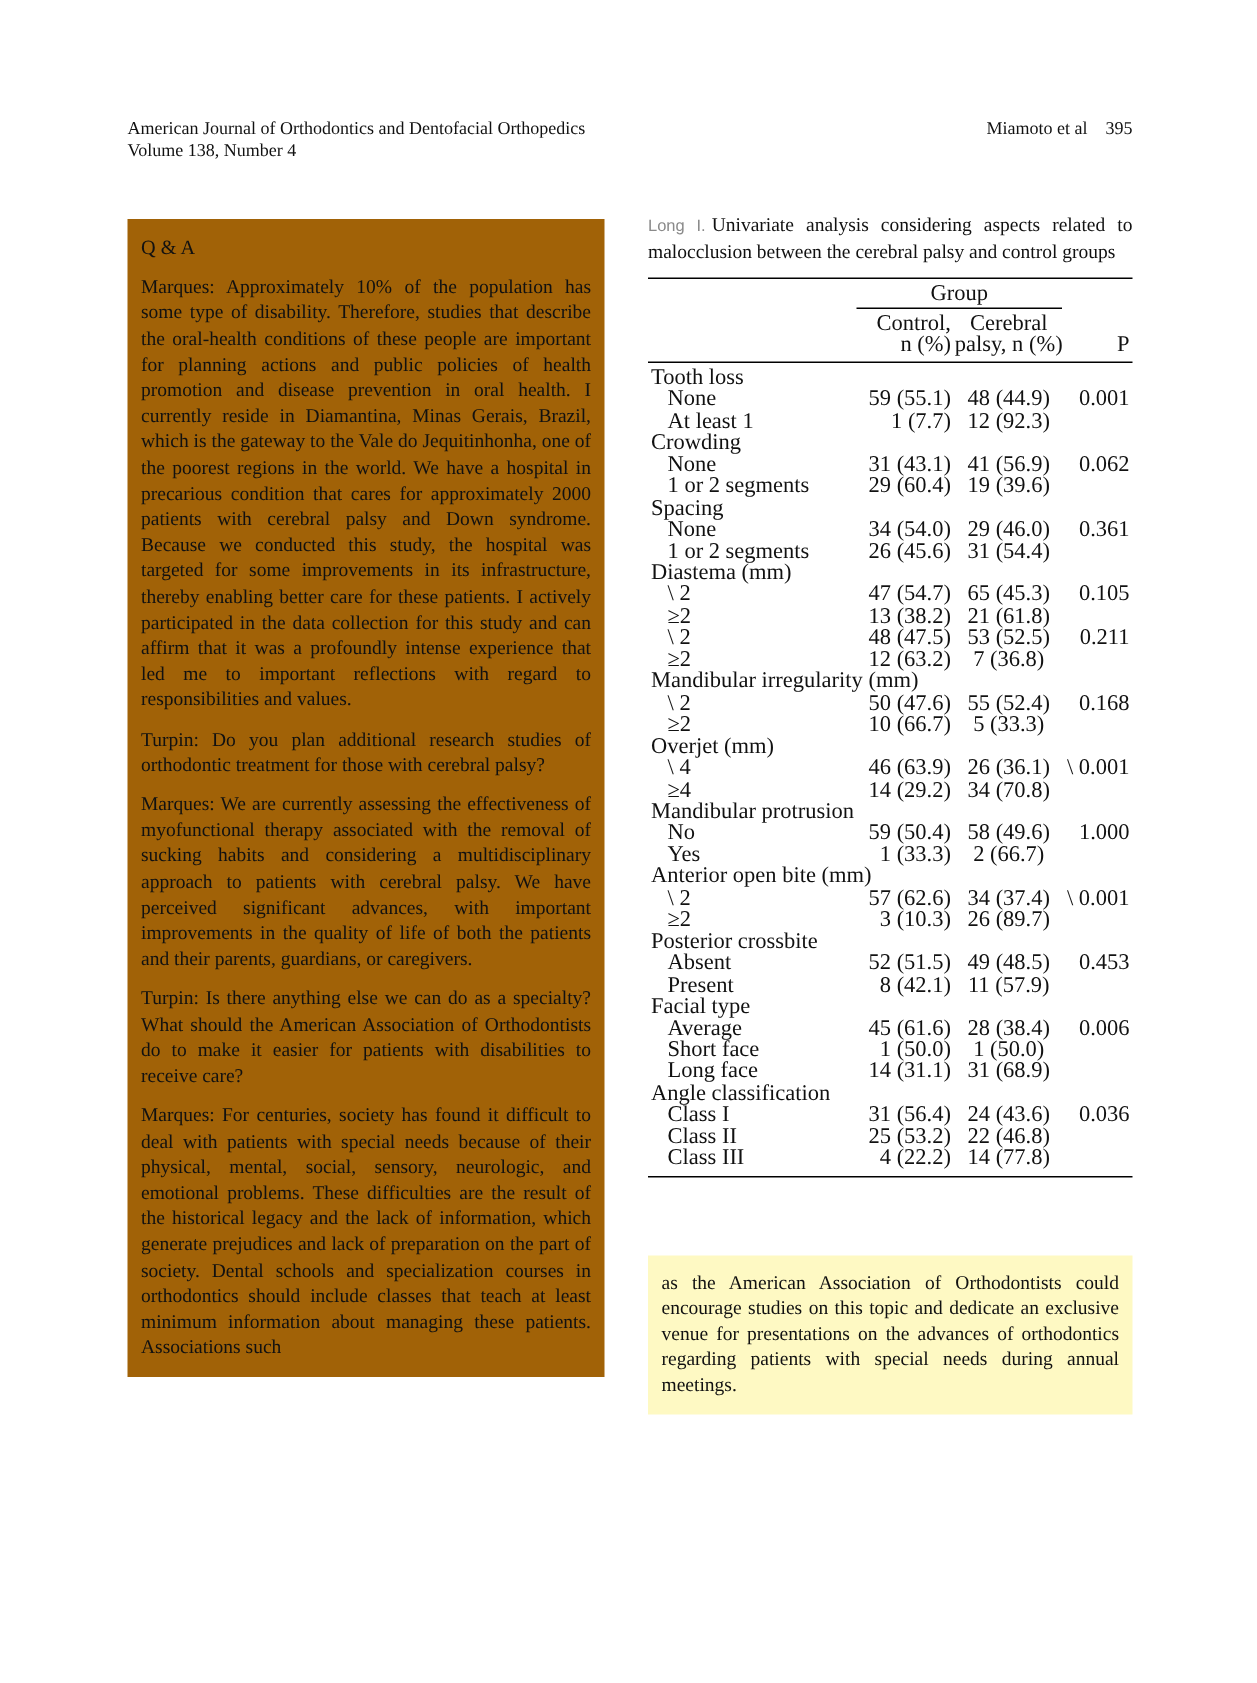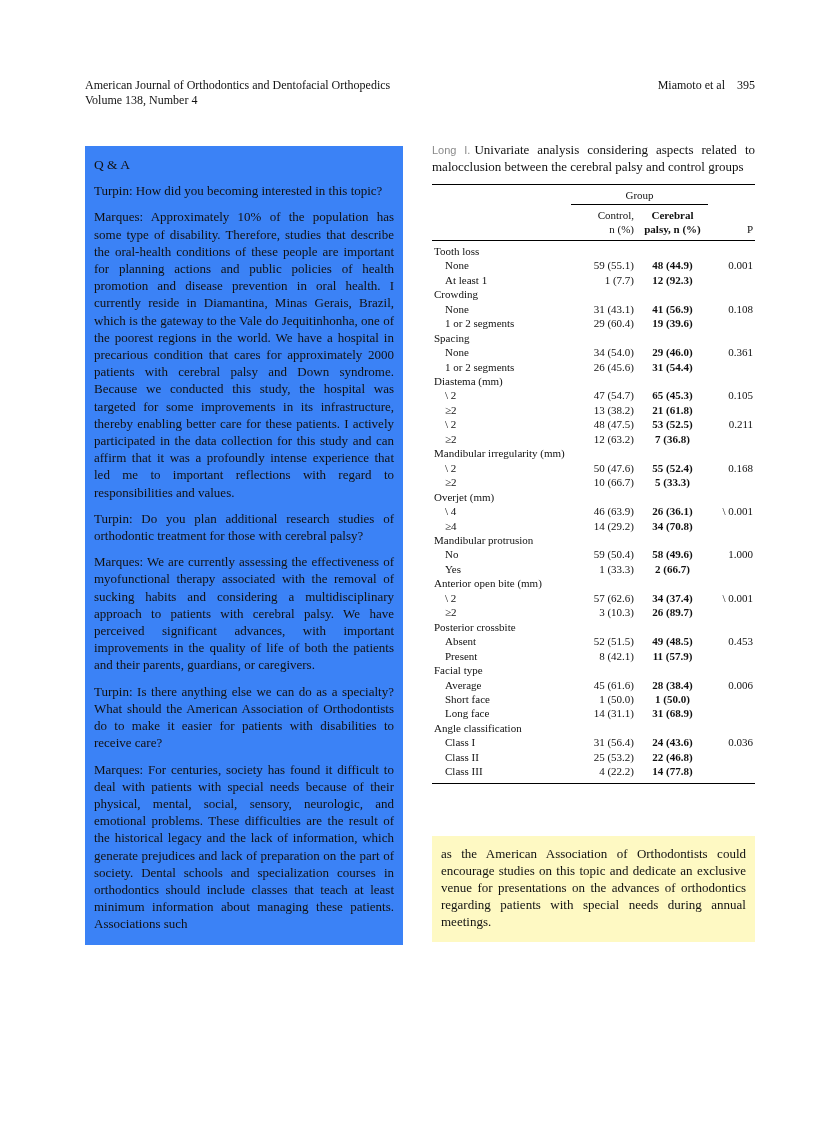"Q & A" .qa-box { background: #3b82f6 -> #a16207 }
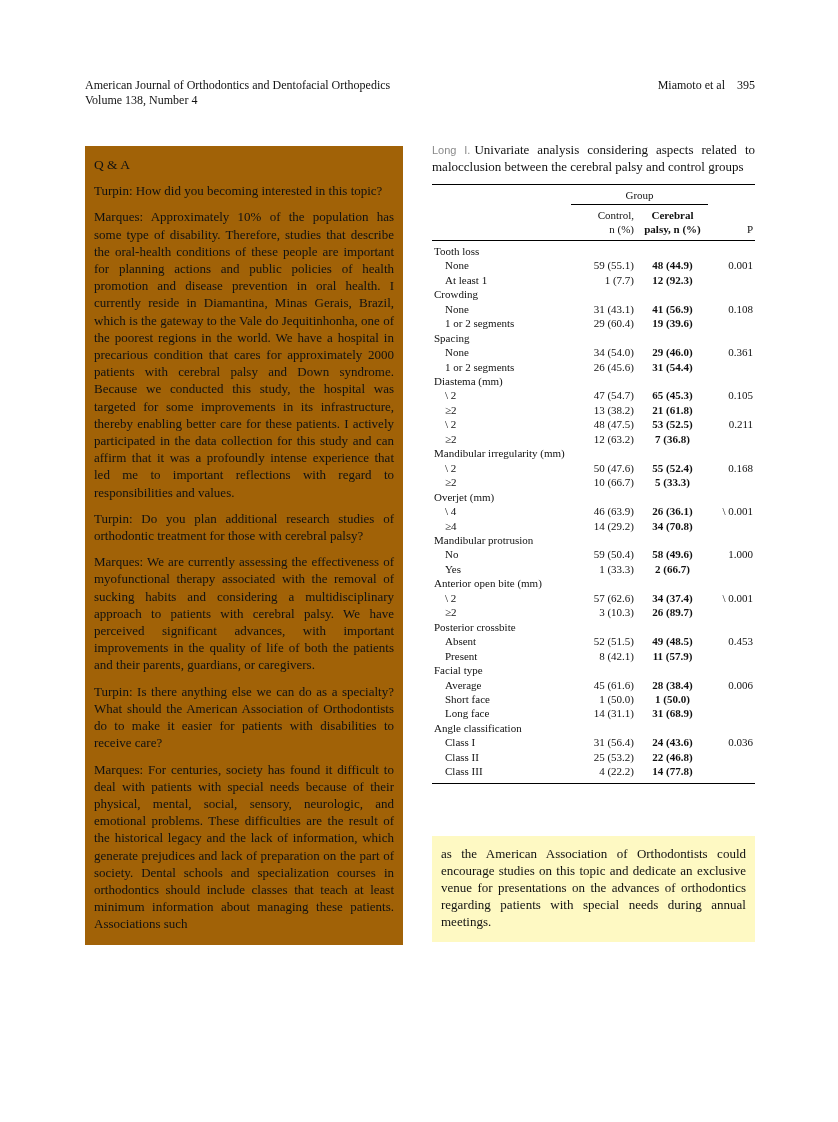"Turpin: How did you becoming" p.qa-para { html: <p><span>Turpin: </span>How did you becoming interested in this topic?</p> -> none }
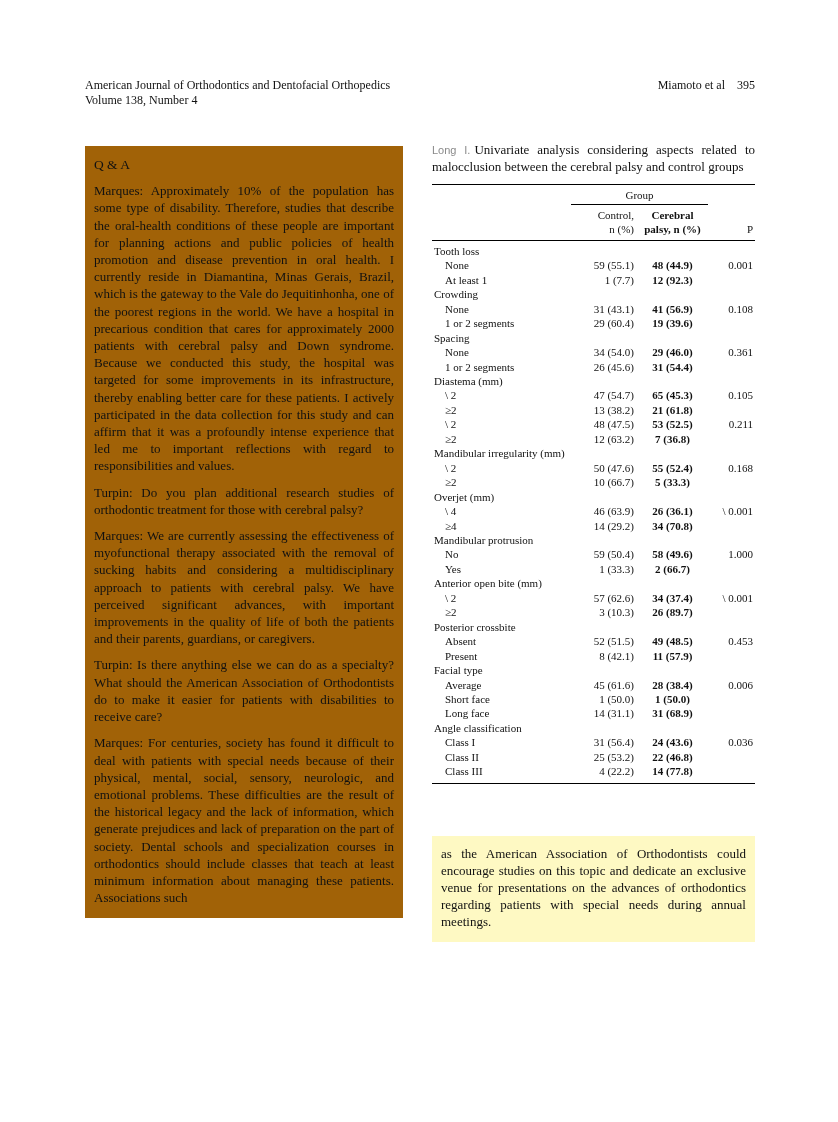"Group" .table { font-size: 11px -> 15px }
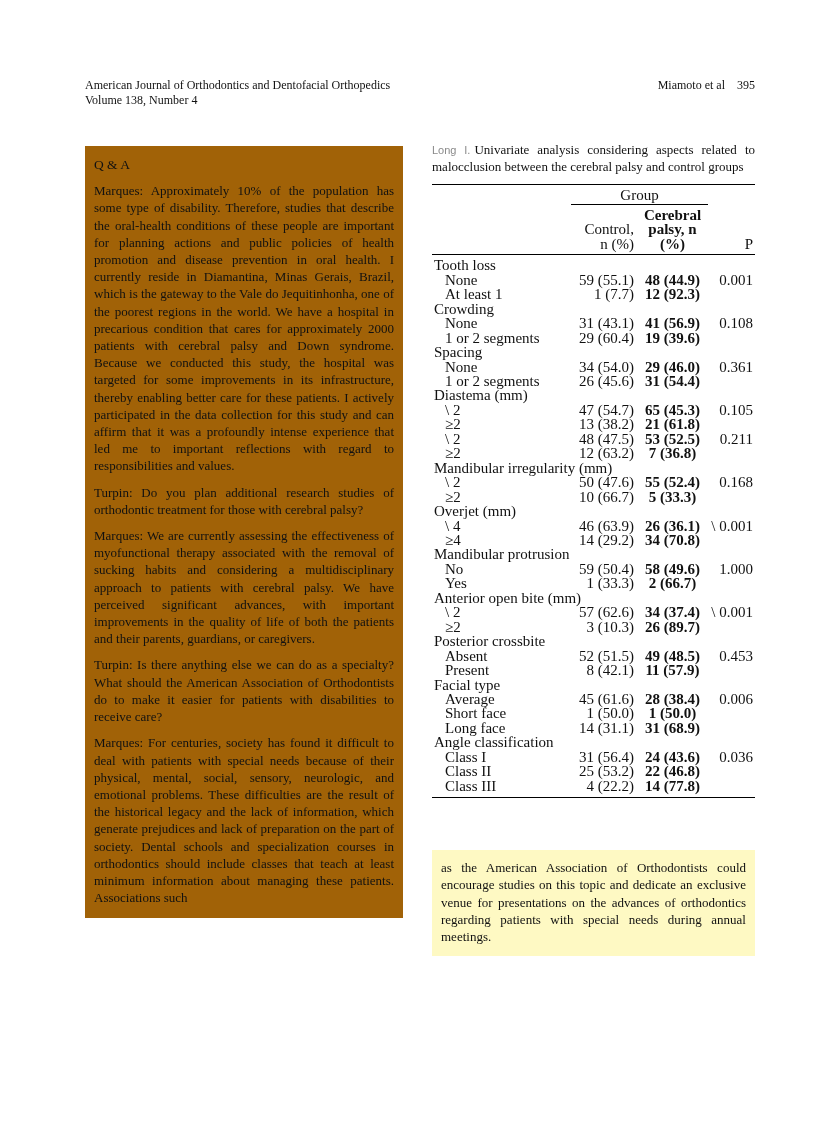"Cerebral" .tcell.c2 { font-weight: bold -> none }
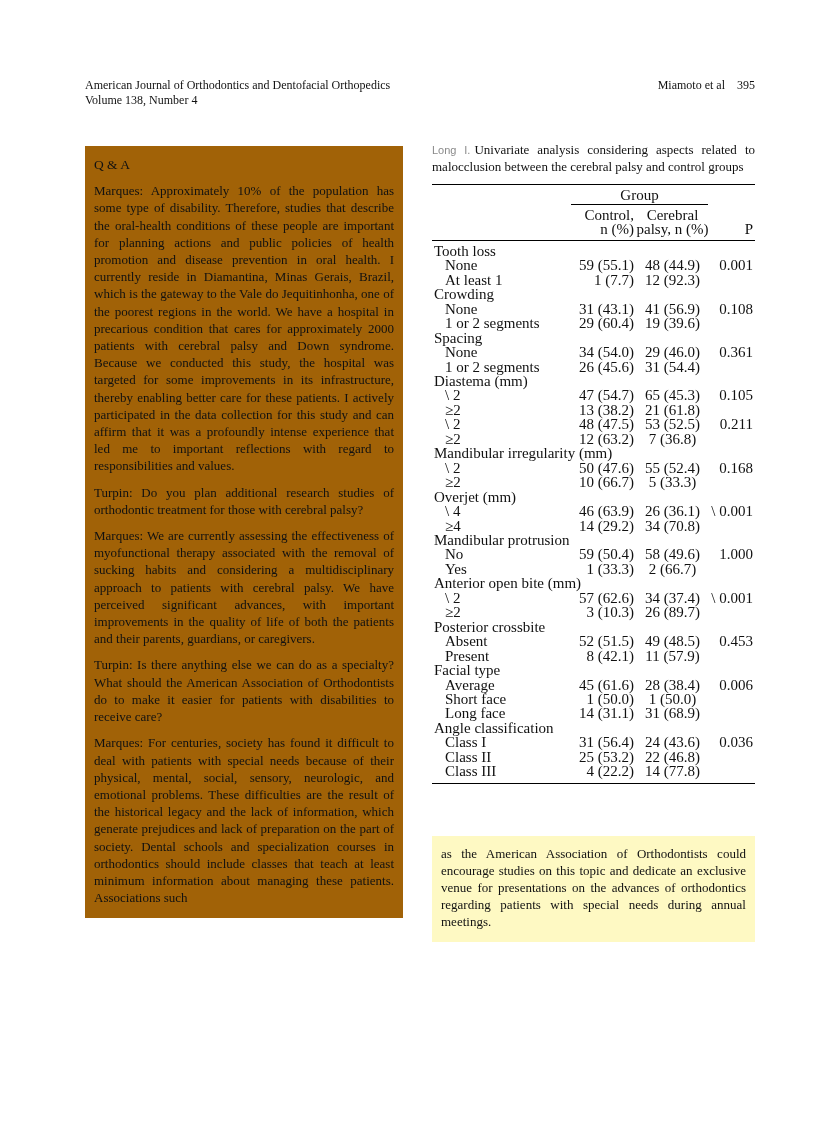"0.108" div.tcell { text: 0.108 -> 0.062 }
